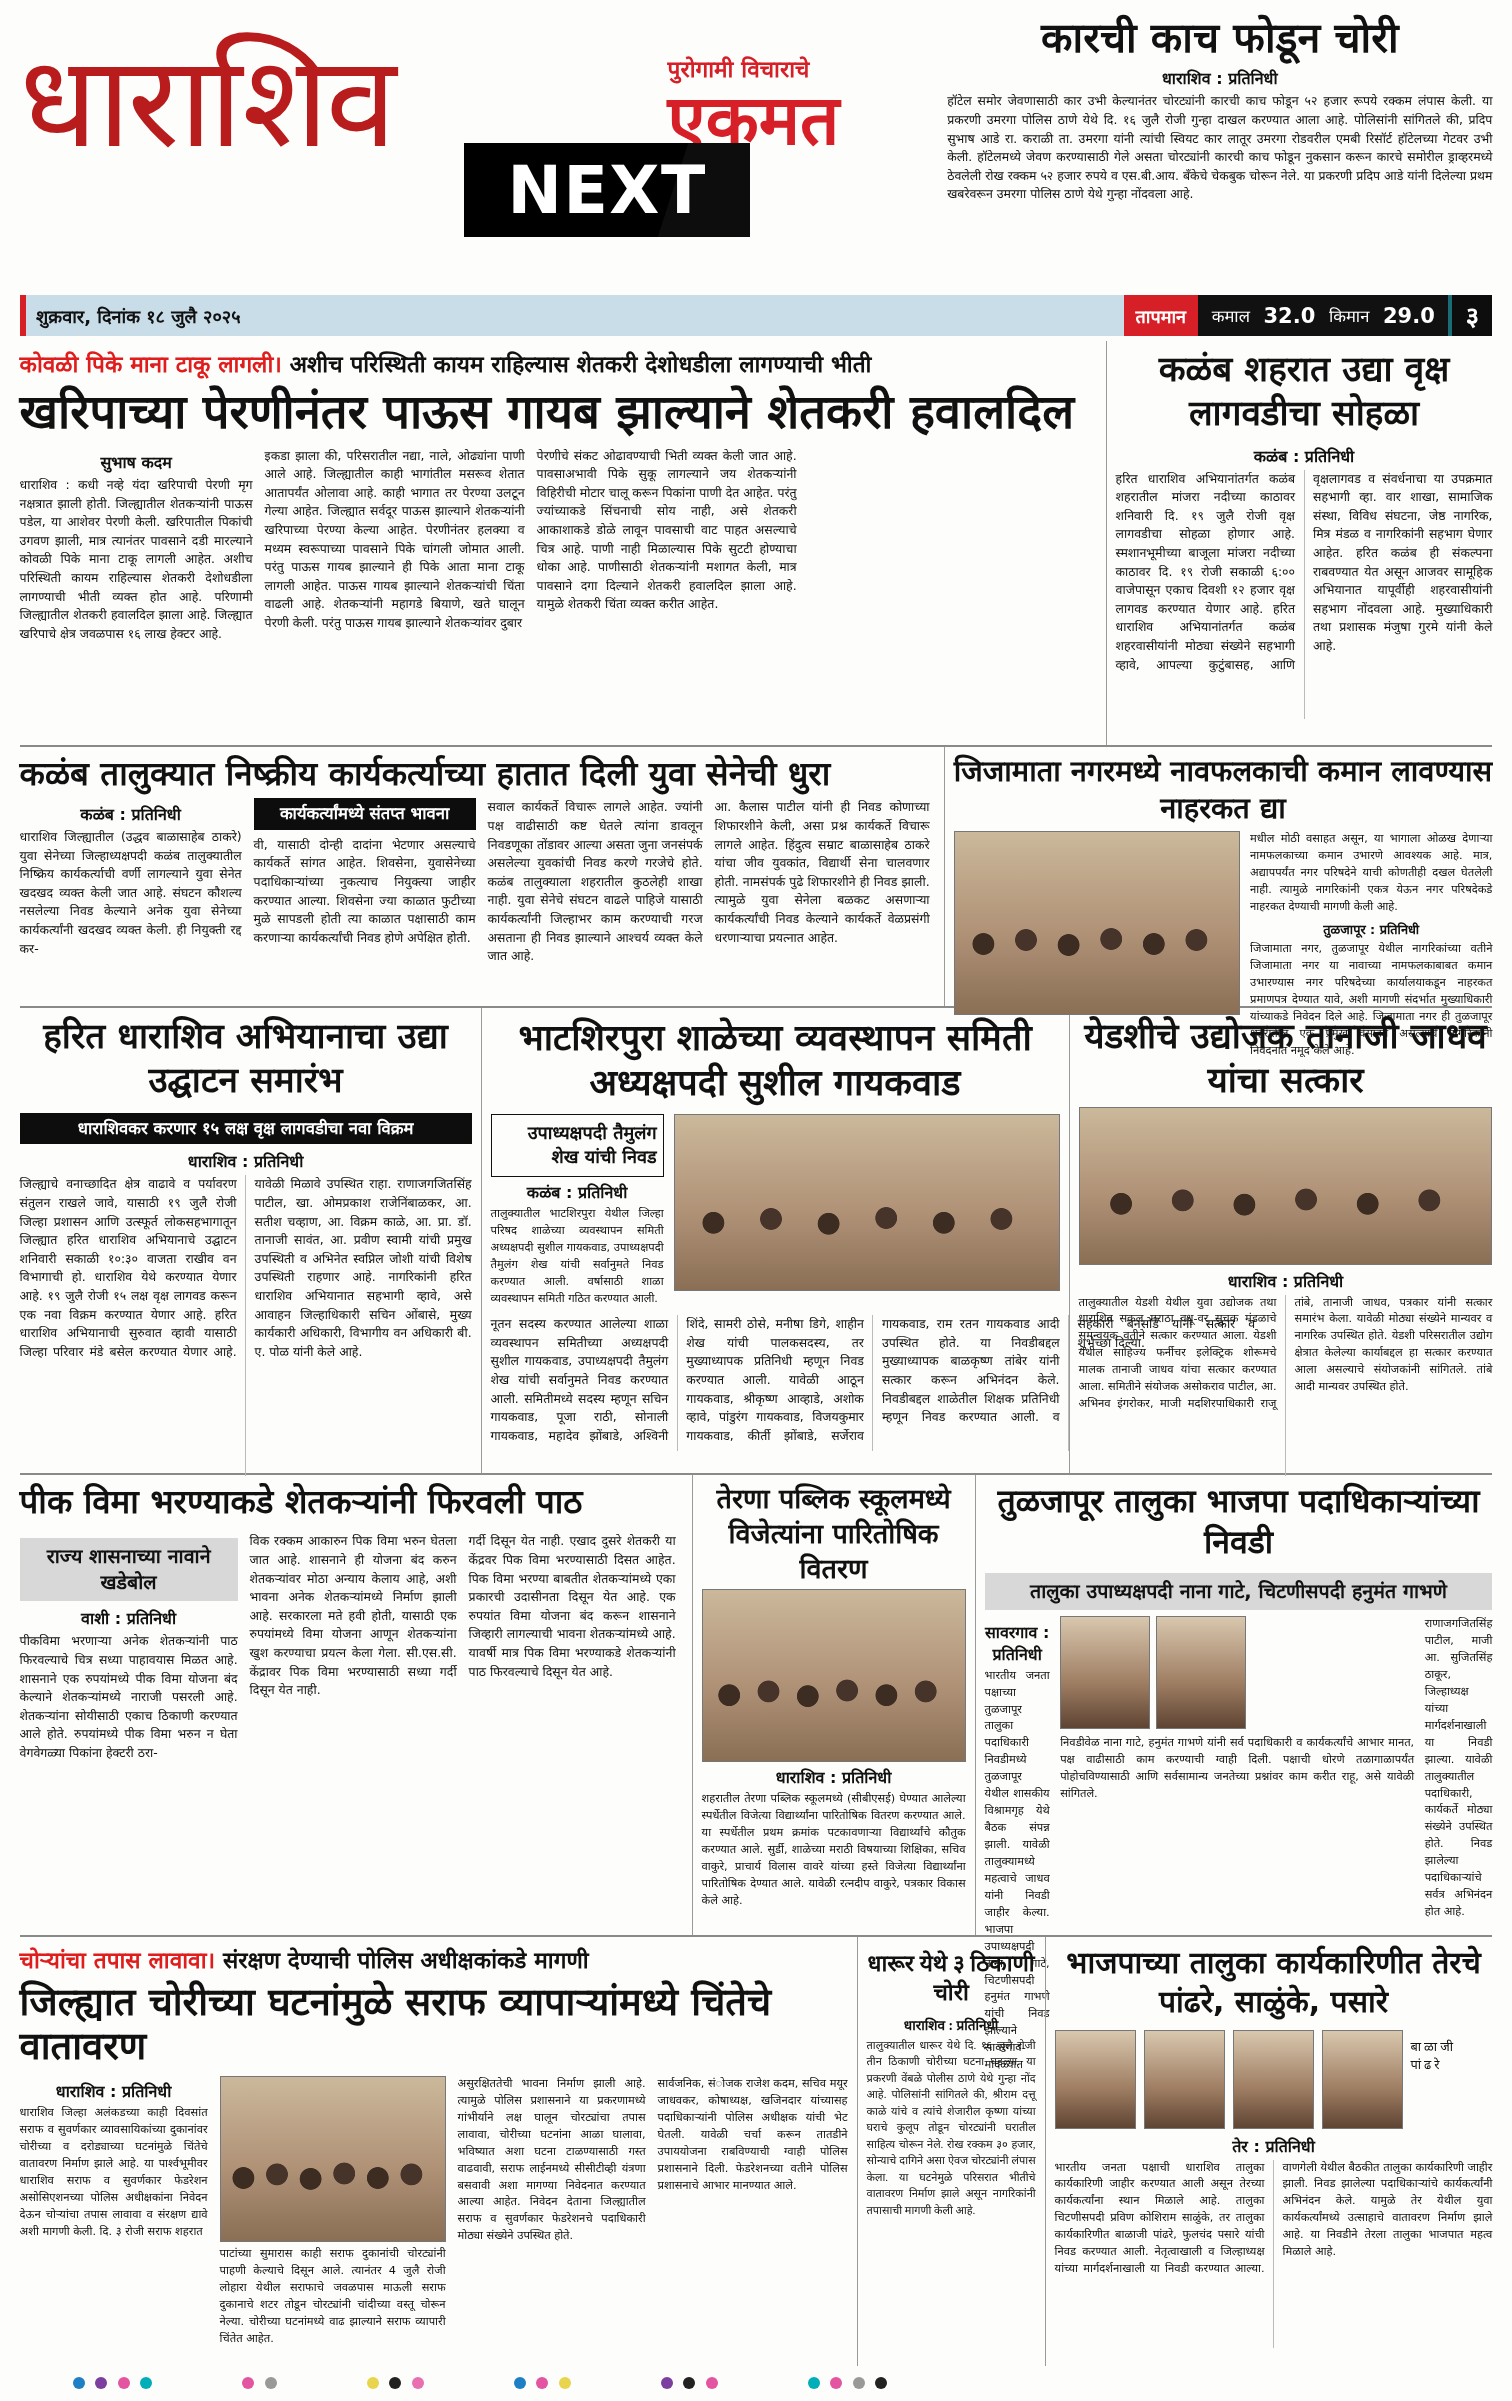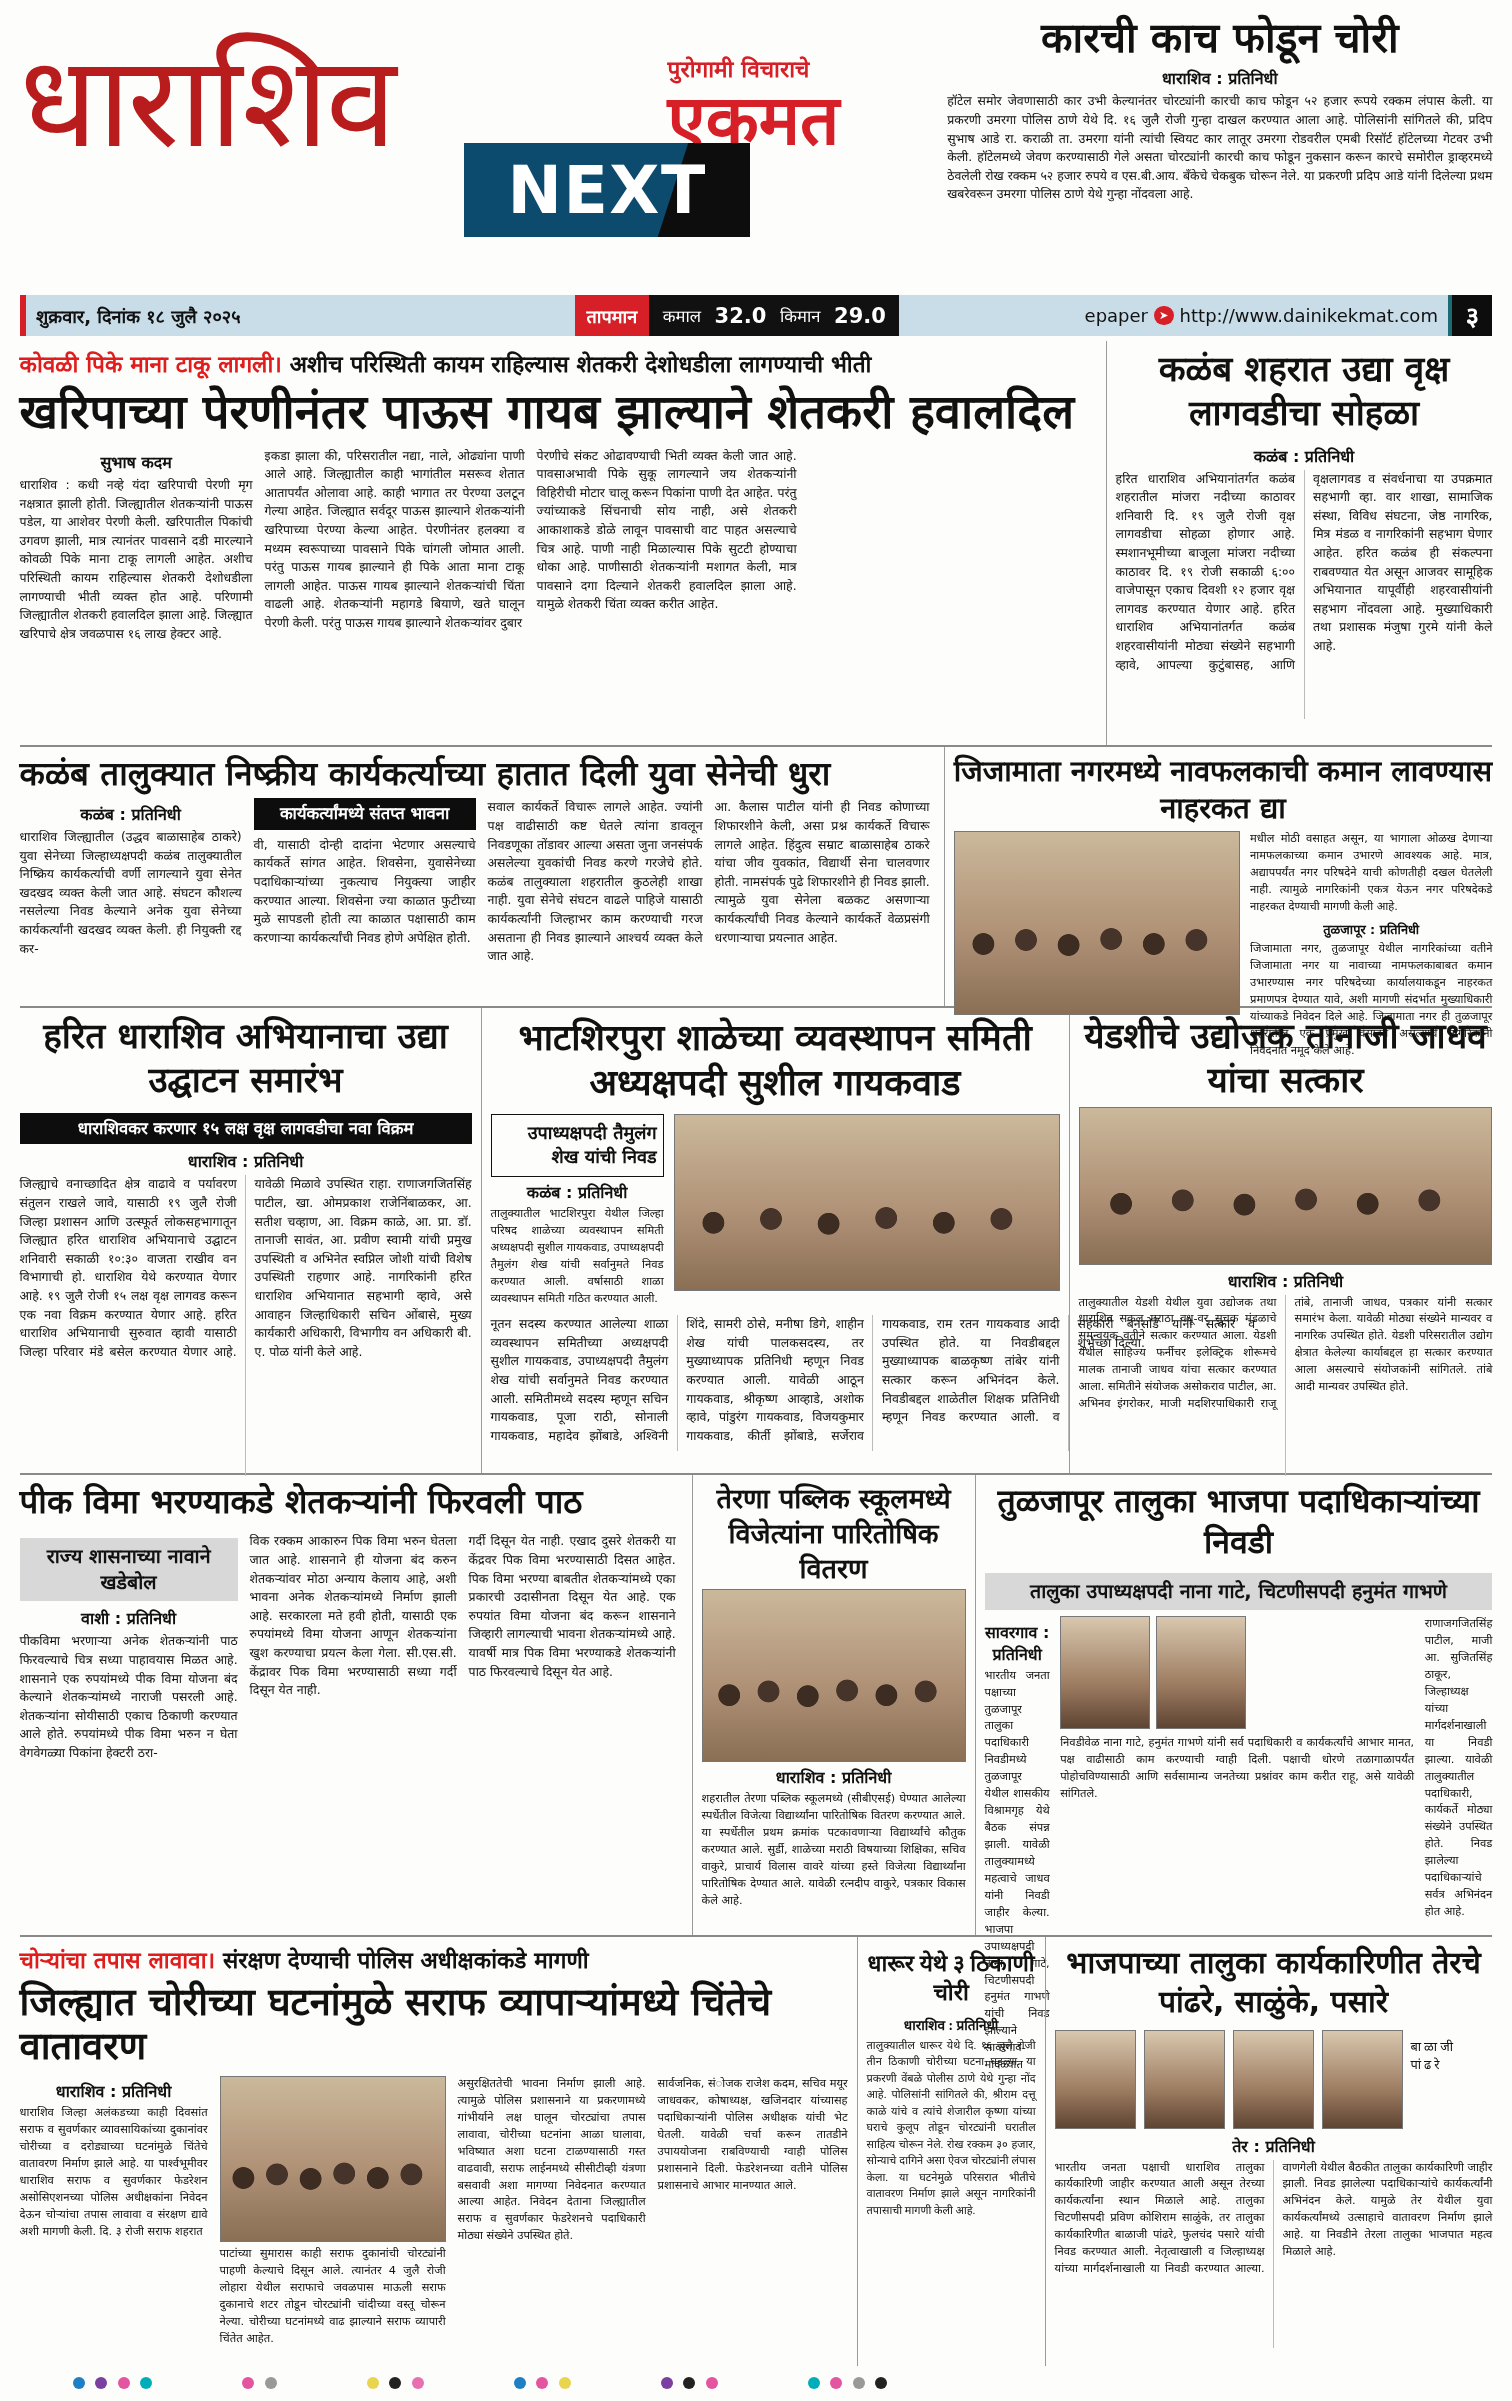"NEXT" .nextlogo { background: #0c4a6e -> #000000 }
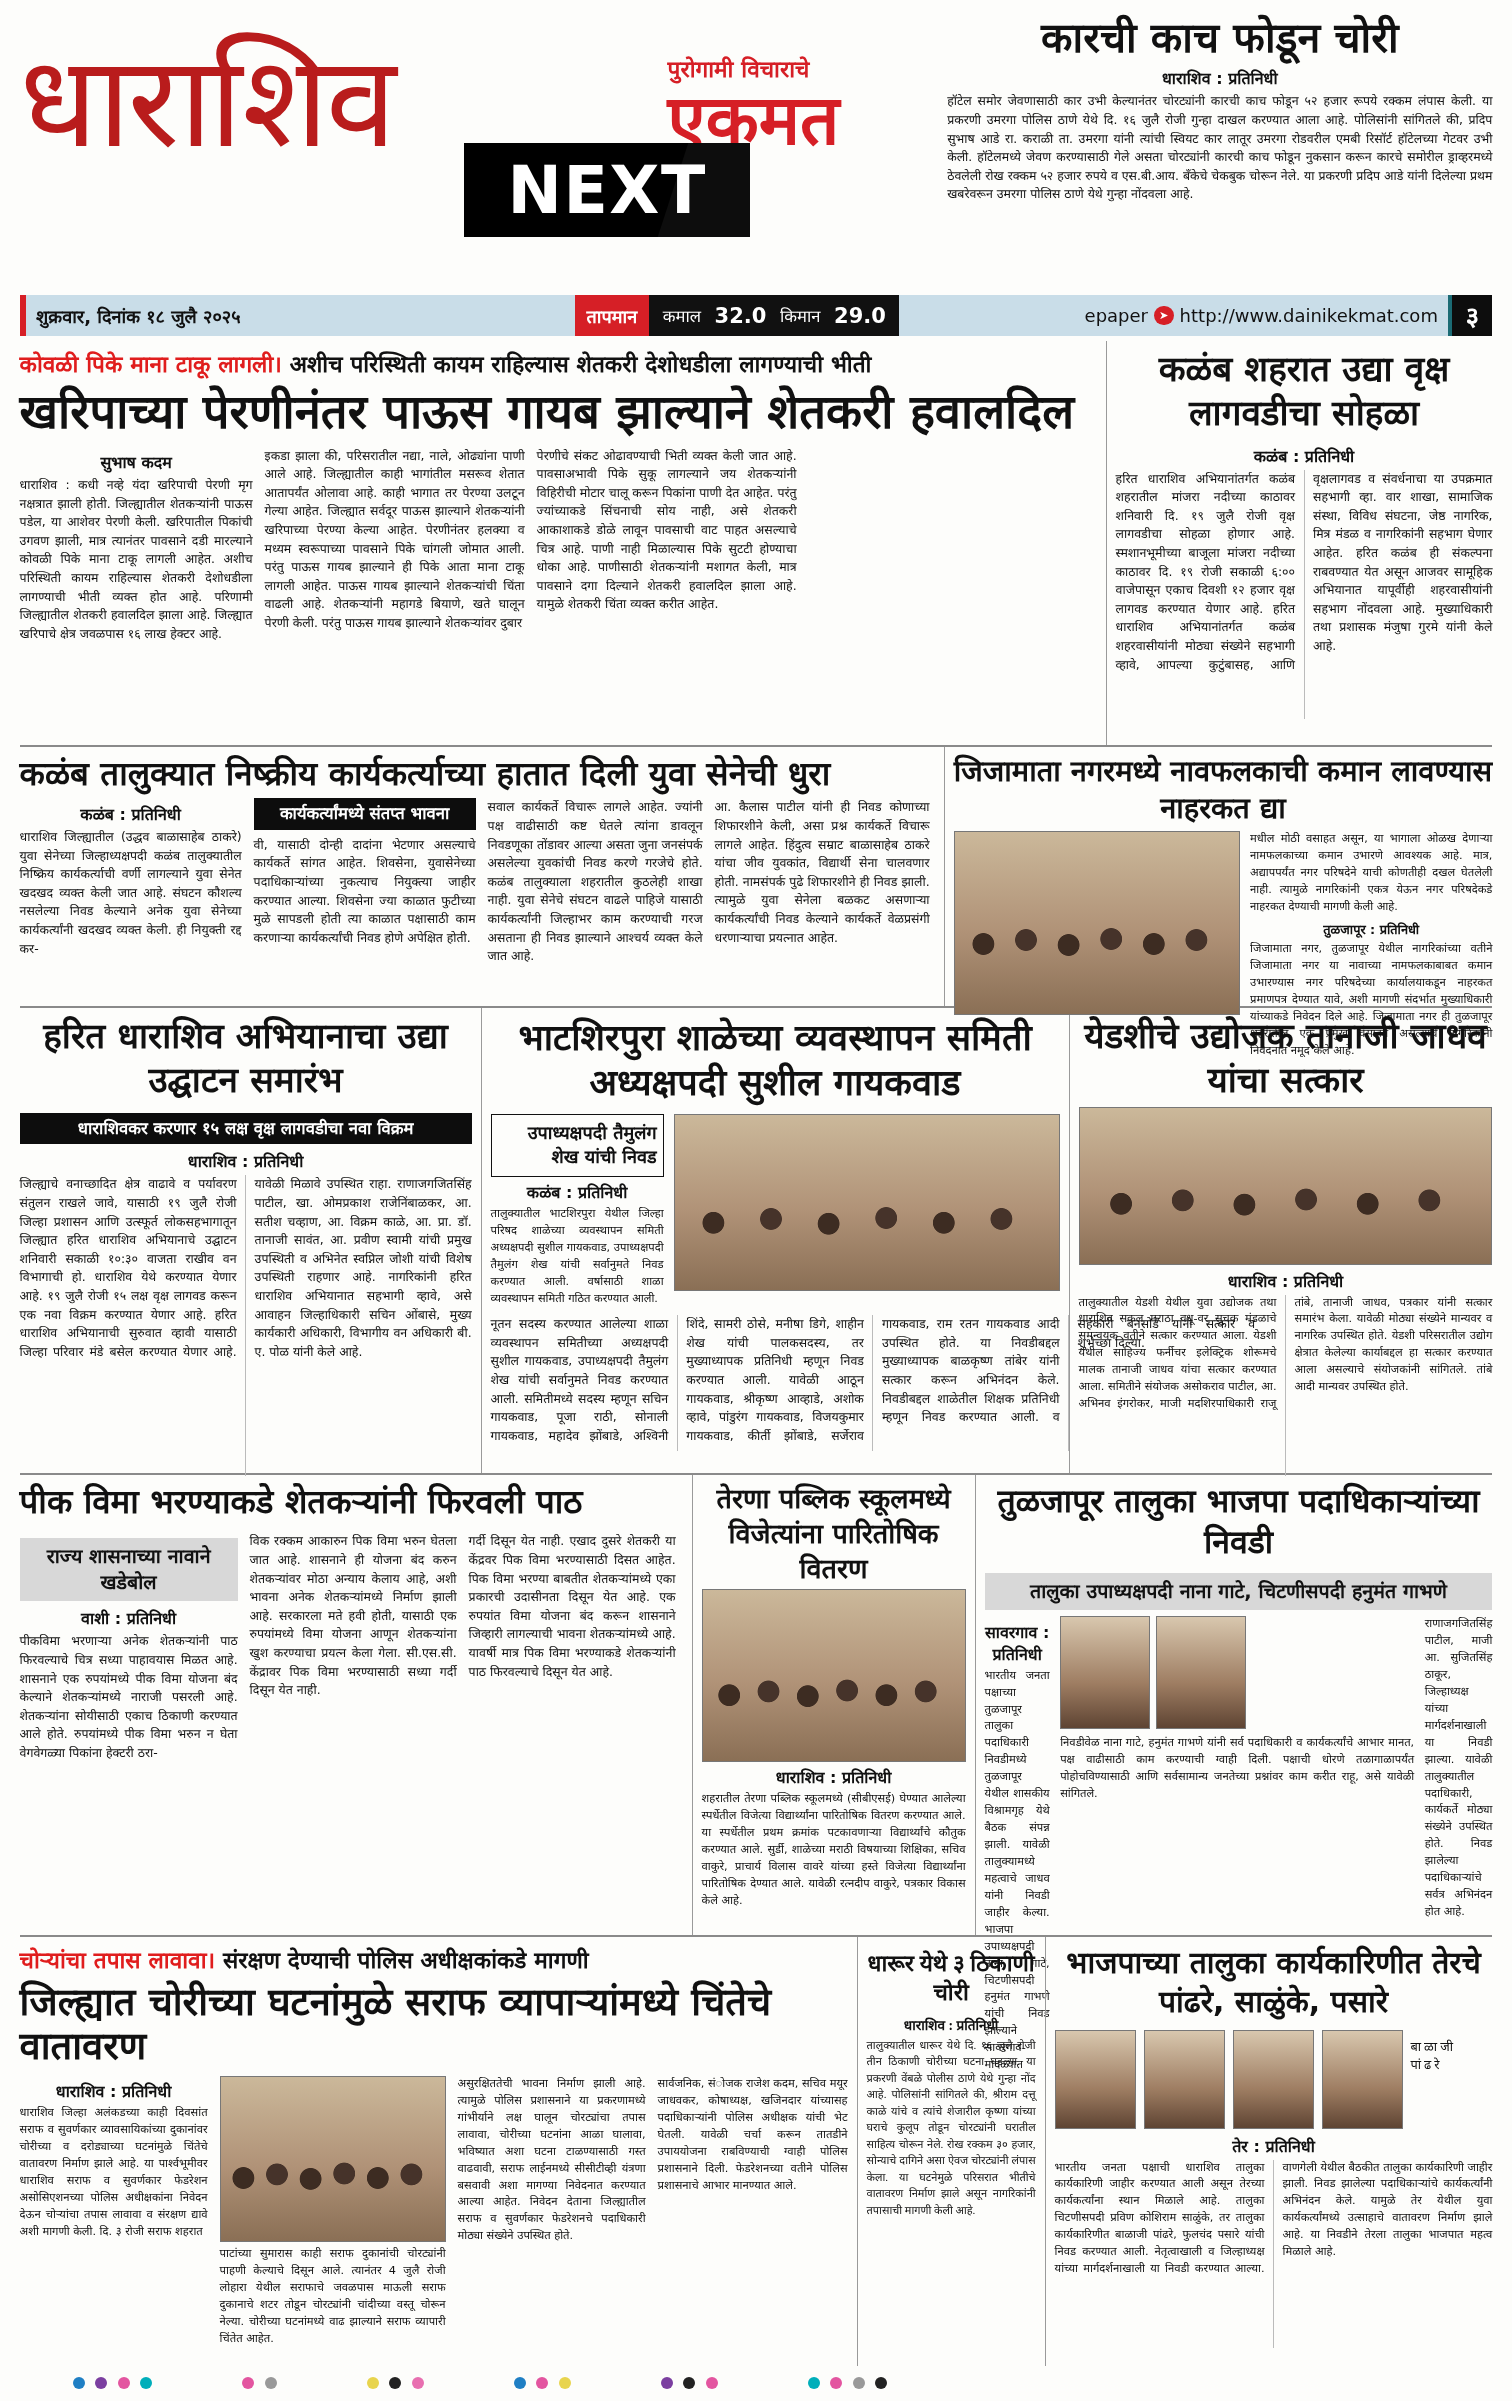"epaper" div.epaper { html: <div> <span>epaper</span> <span>➤</span> <span>http://www.dainikekmat.com</span> </div> -> none }
